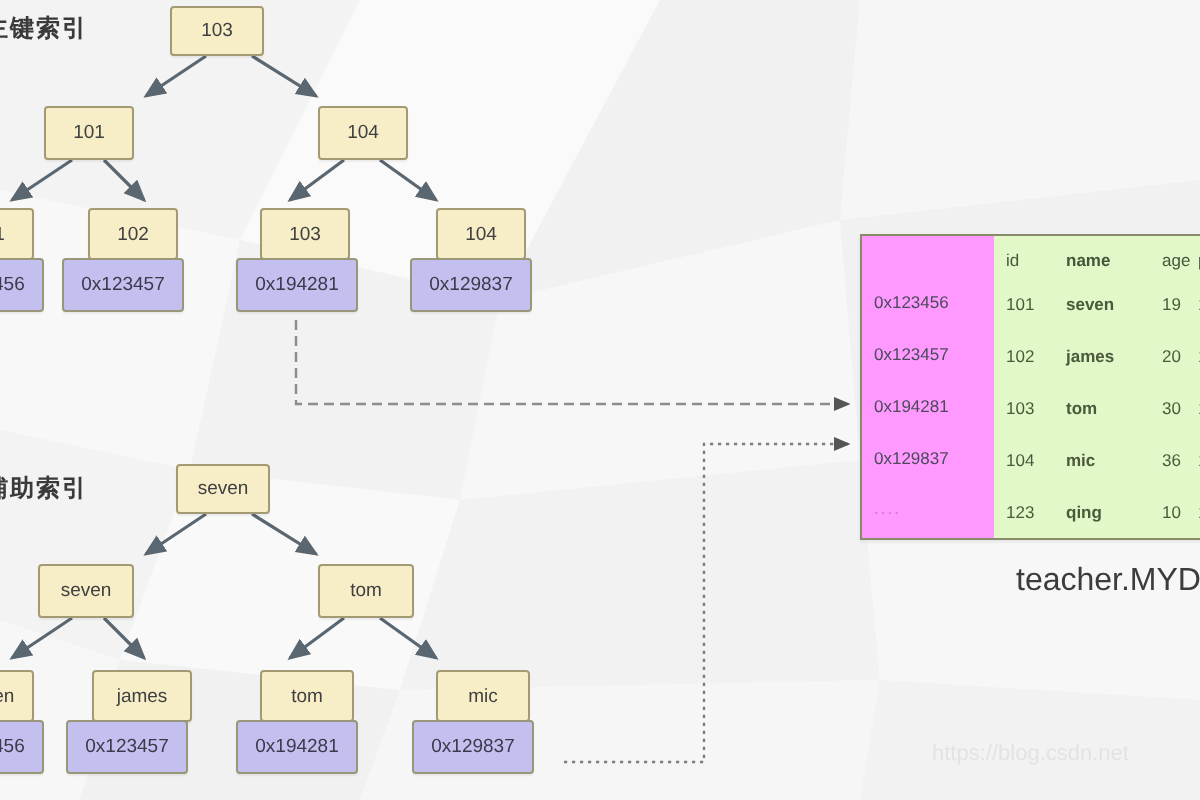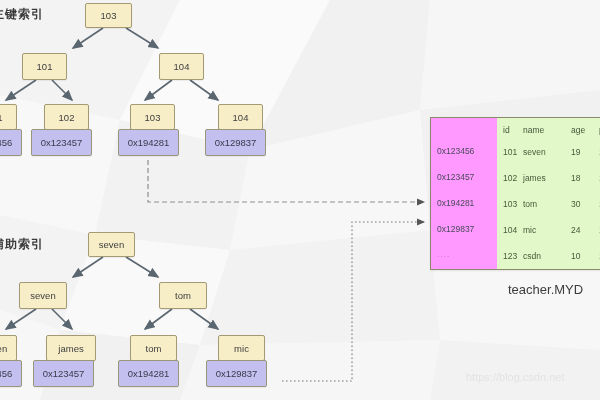"name" .c-name { font-weight: none -> bold; left: 26px -> 36px }
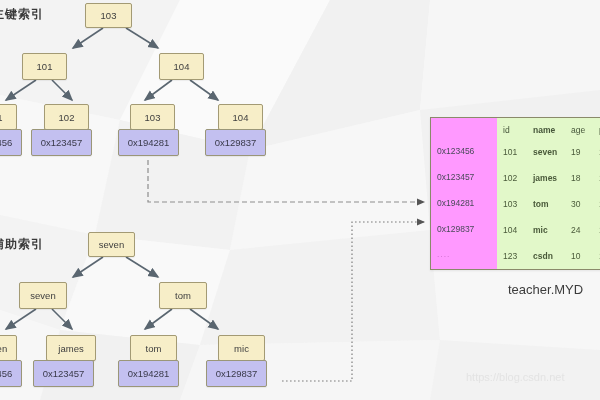"age" .c-age { left: 74px -> 84px }
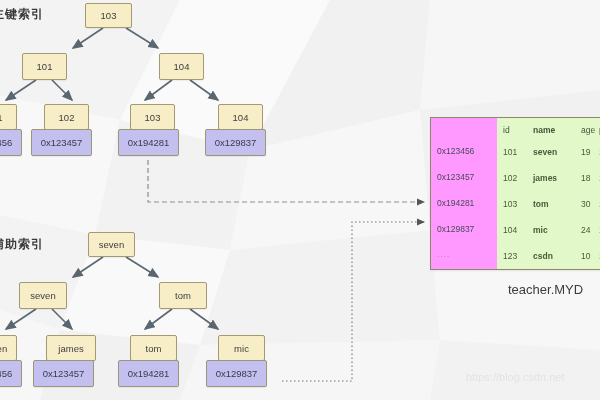"18" span.c-age { text: 18 -> 20 }
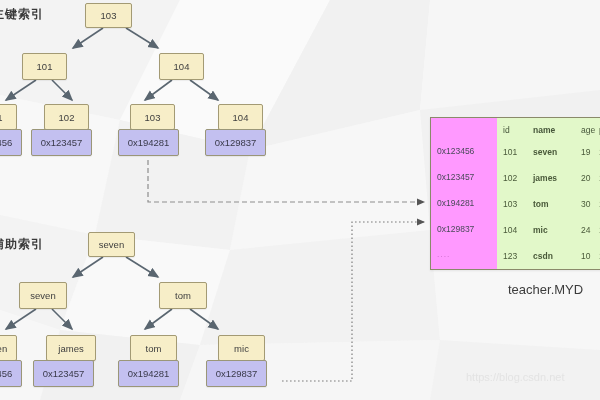"24" span.c-age { text: 24 -> 36 }
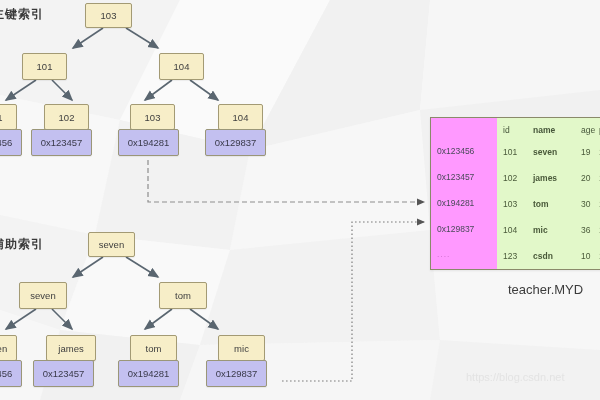"csdn" span.c-name { text: csdn -> qing }
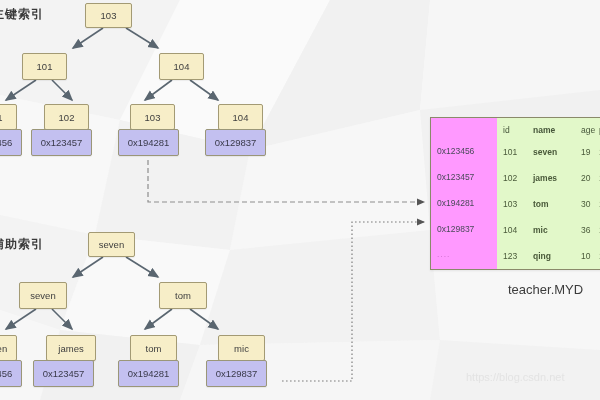"teacher.MYD" #myd-caption { font-size: 13px -> 16px }
